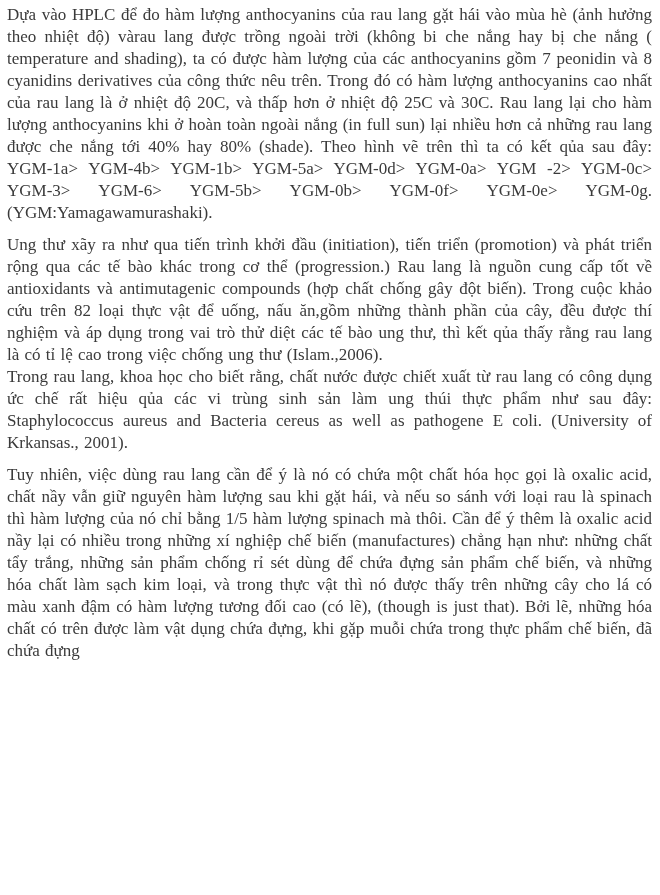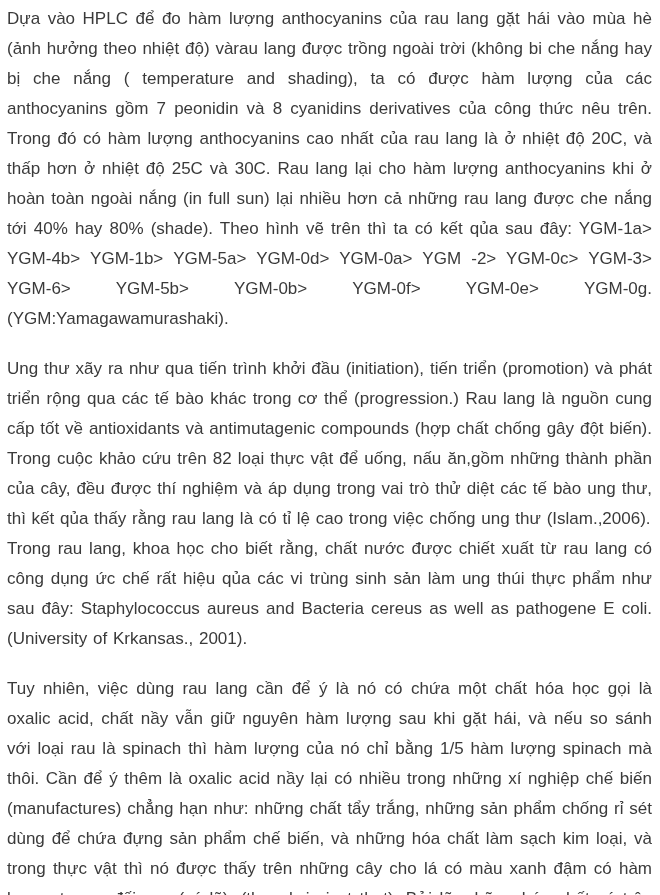"Dựa vào HPLC để đo" .page { font-family: Liberation Sans, sans-serif -> Liberation Serif, serif; line-height: 30px -> 22px }
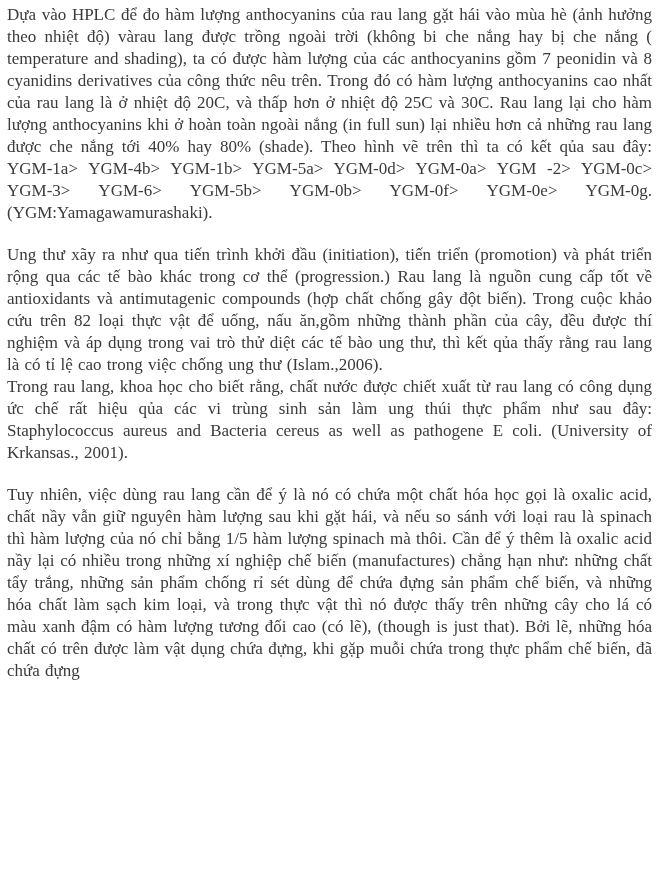"Ung thư xãy ra như" .para.gap-before { margin-top: 20px -> 10px }
